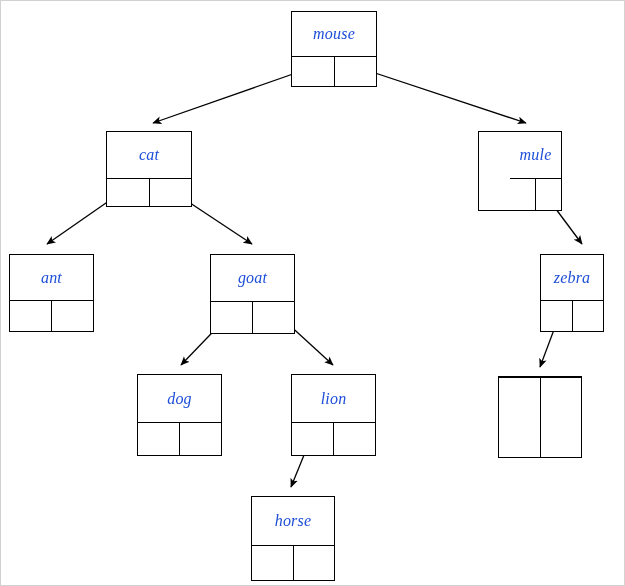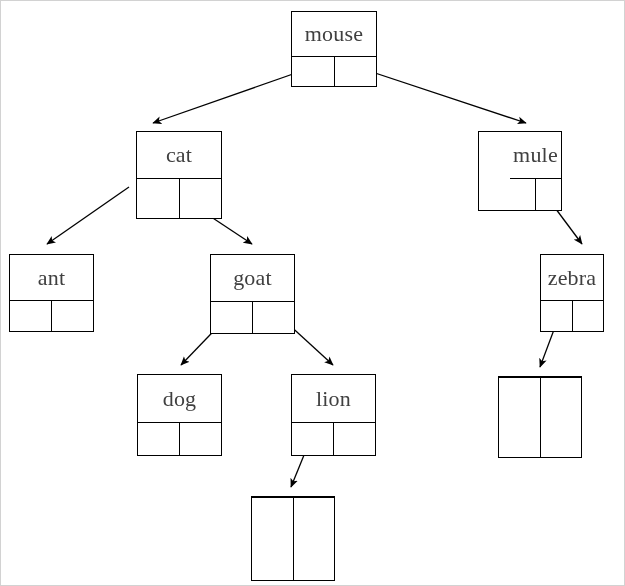"mouse" .node-label { color: #404040 -> #1d4ed8; font-size: 22px -> 16px; font-style: none -> italic }
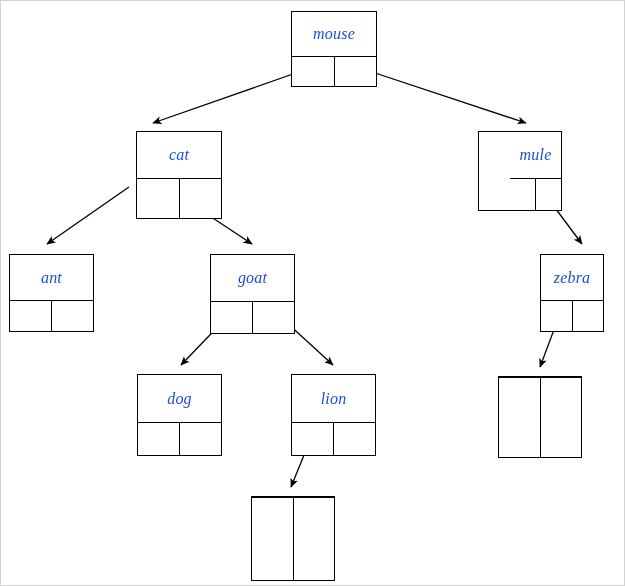"cat" div.node { height: 88px -> 76px; margin-left: 30px -> none }
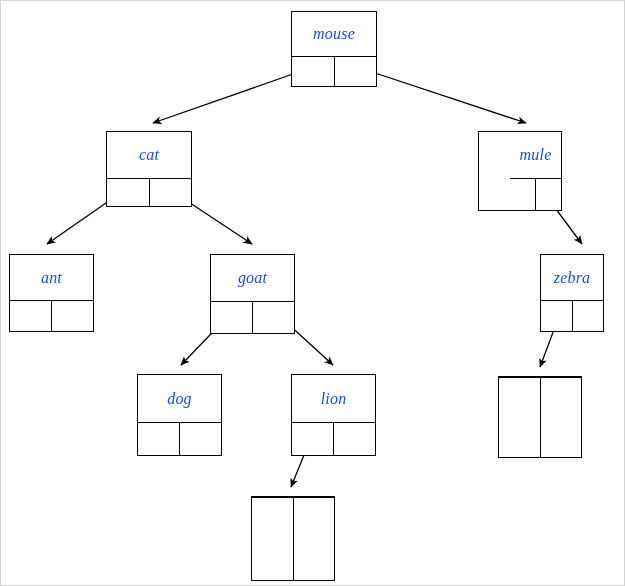"horse" div.node-label { html: none -> <div>horse</div> }
